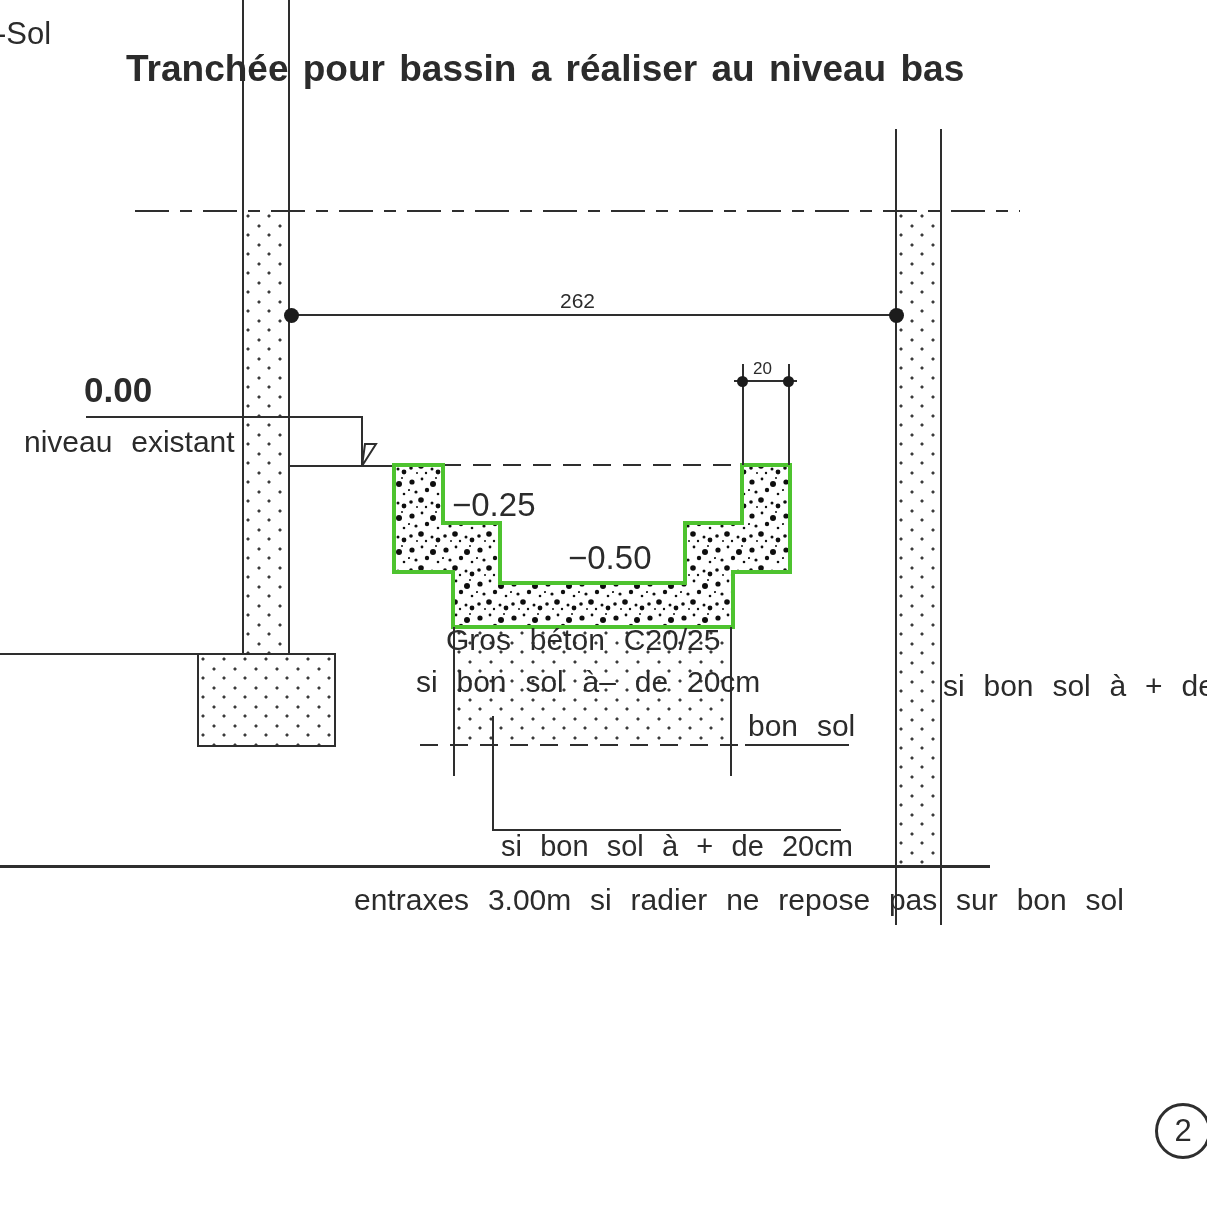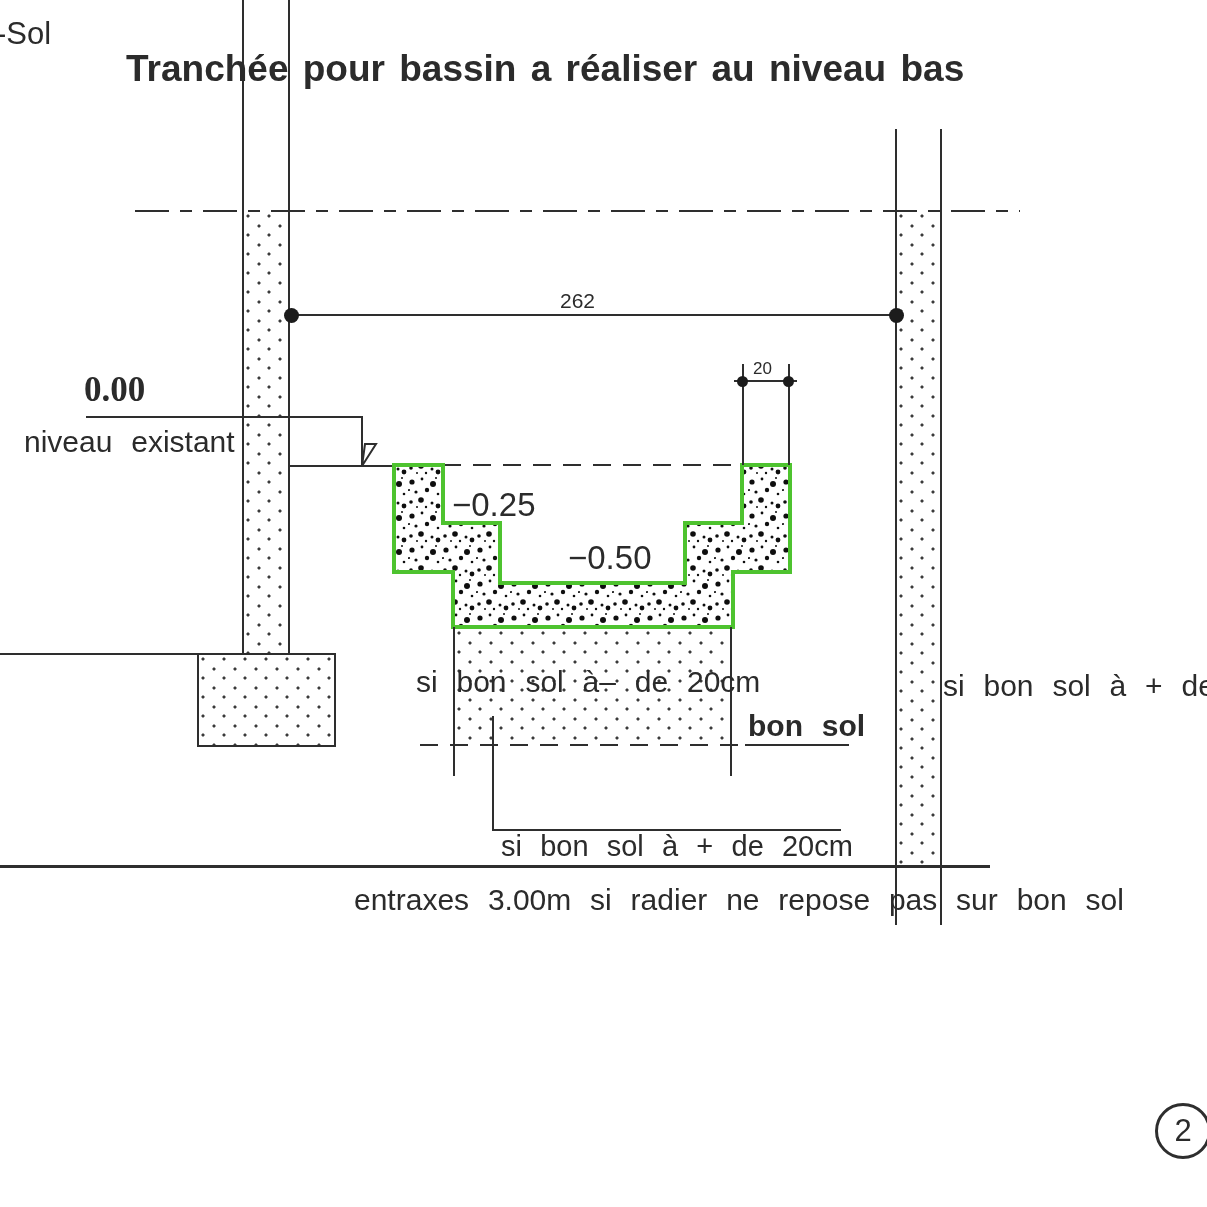"0.00" div.txt { font-family: Liberation Serif, serif -> none }
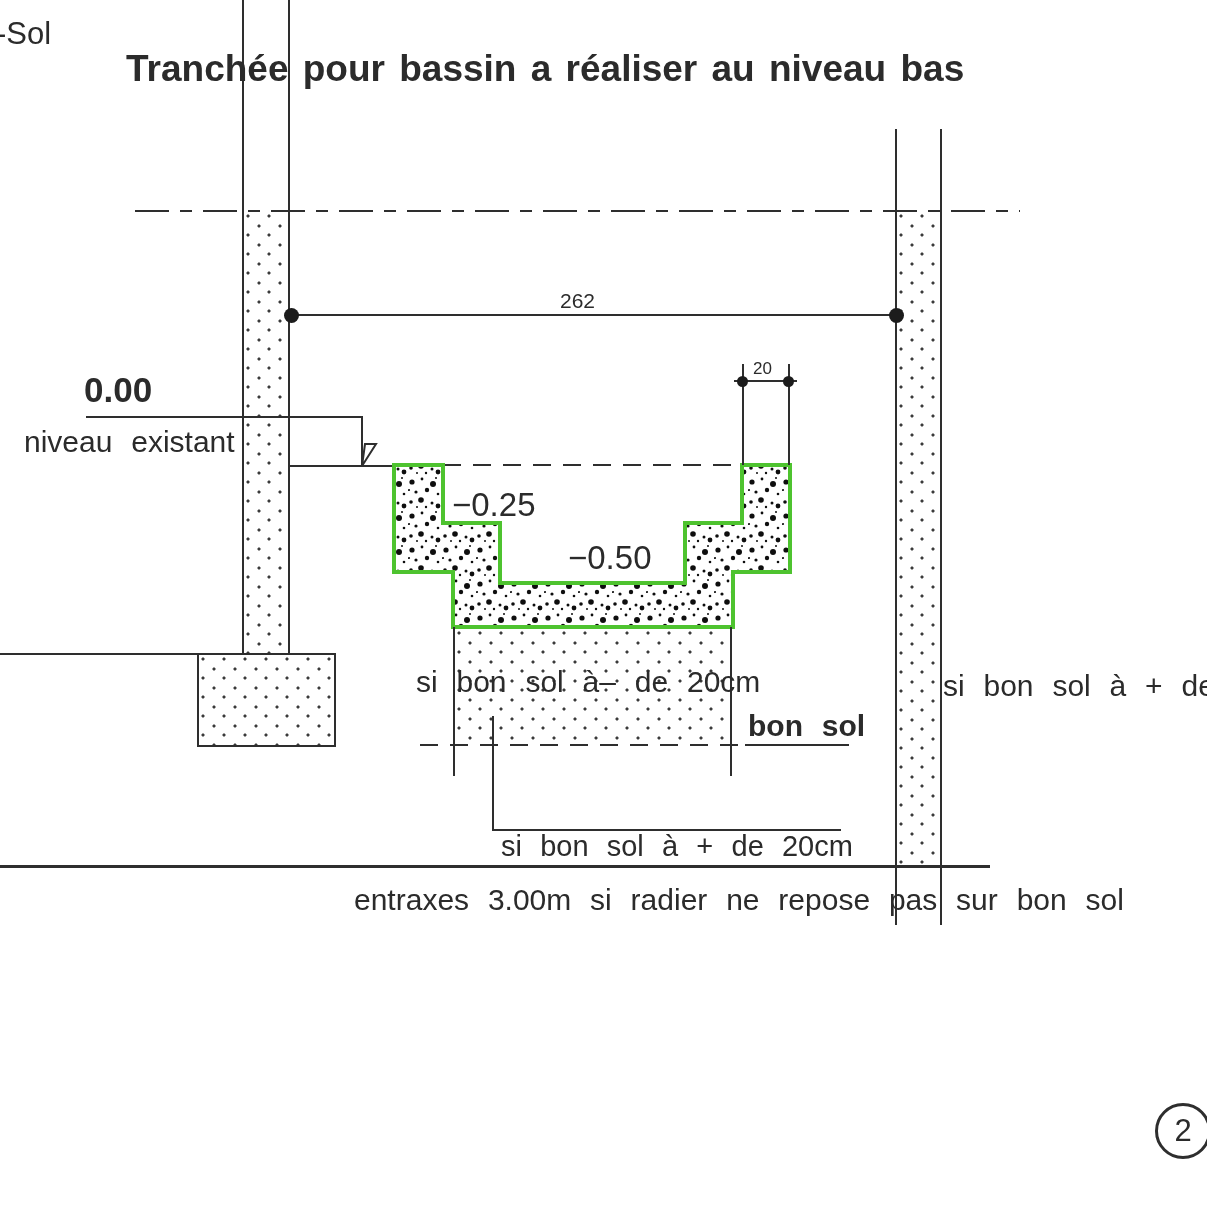"Gros béton C20/25" div.txt { html: none -> <div>Gros béton C20/25</div> }
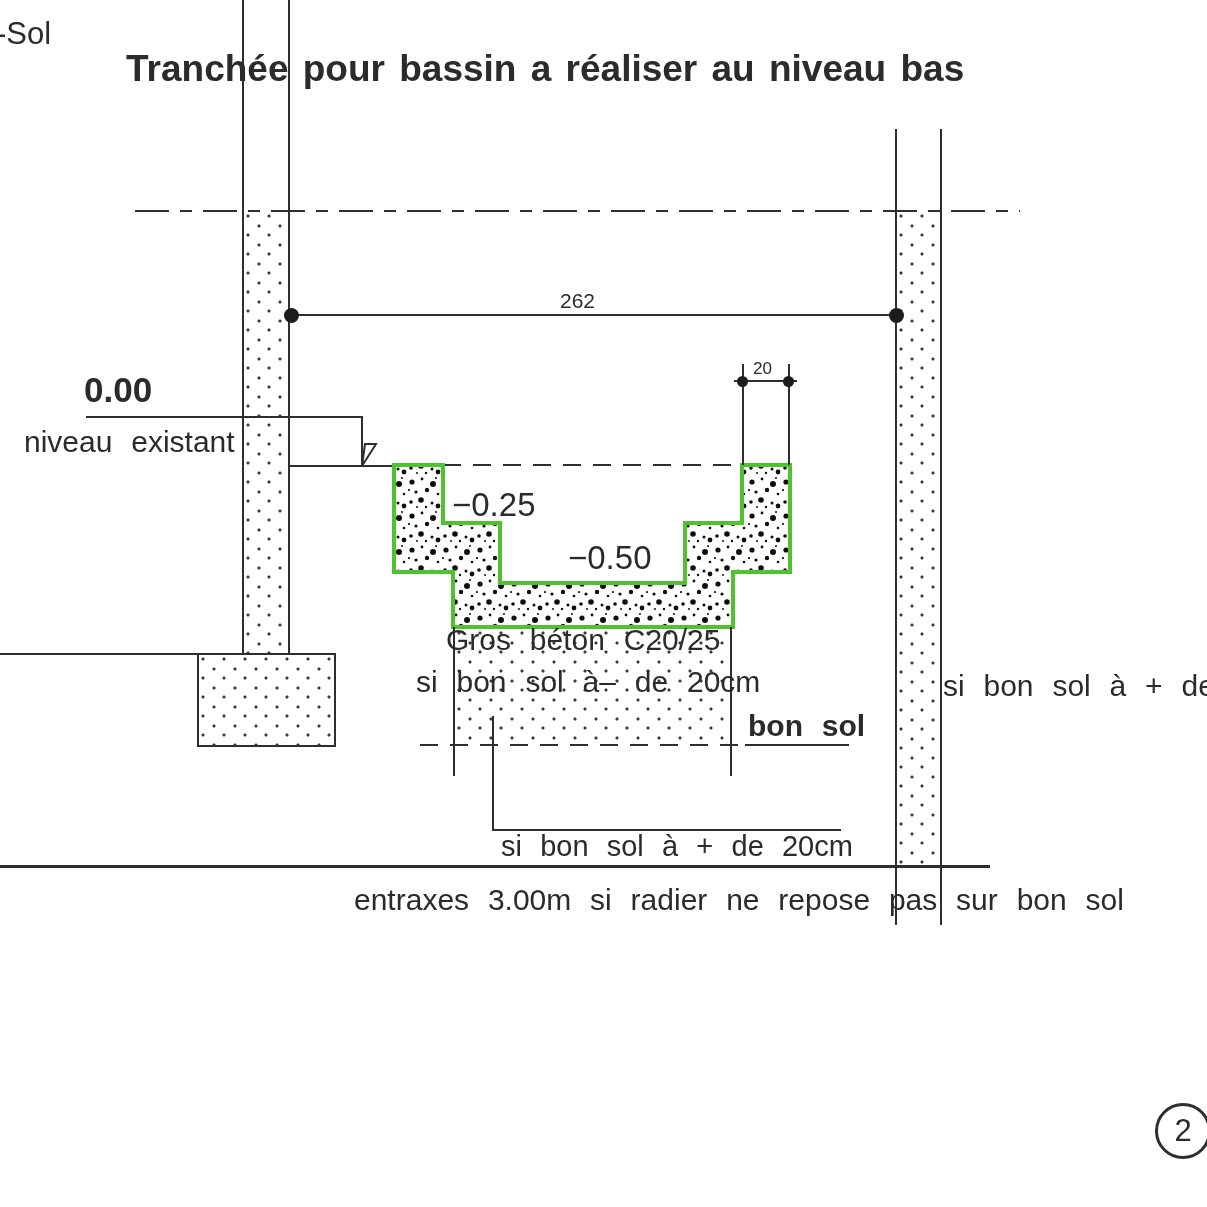"bon sol" div.txt { font-weight: bold -> none }
